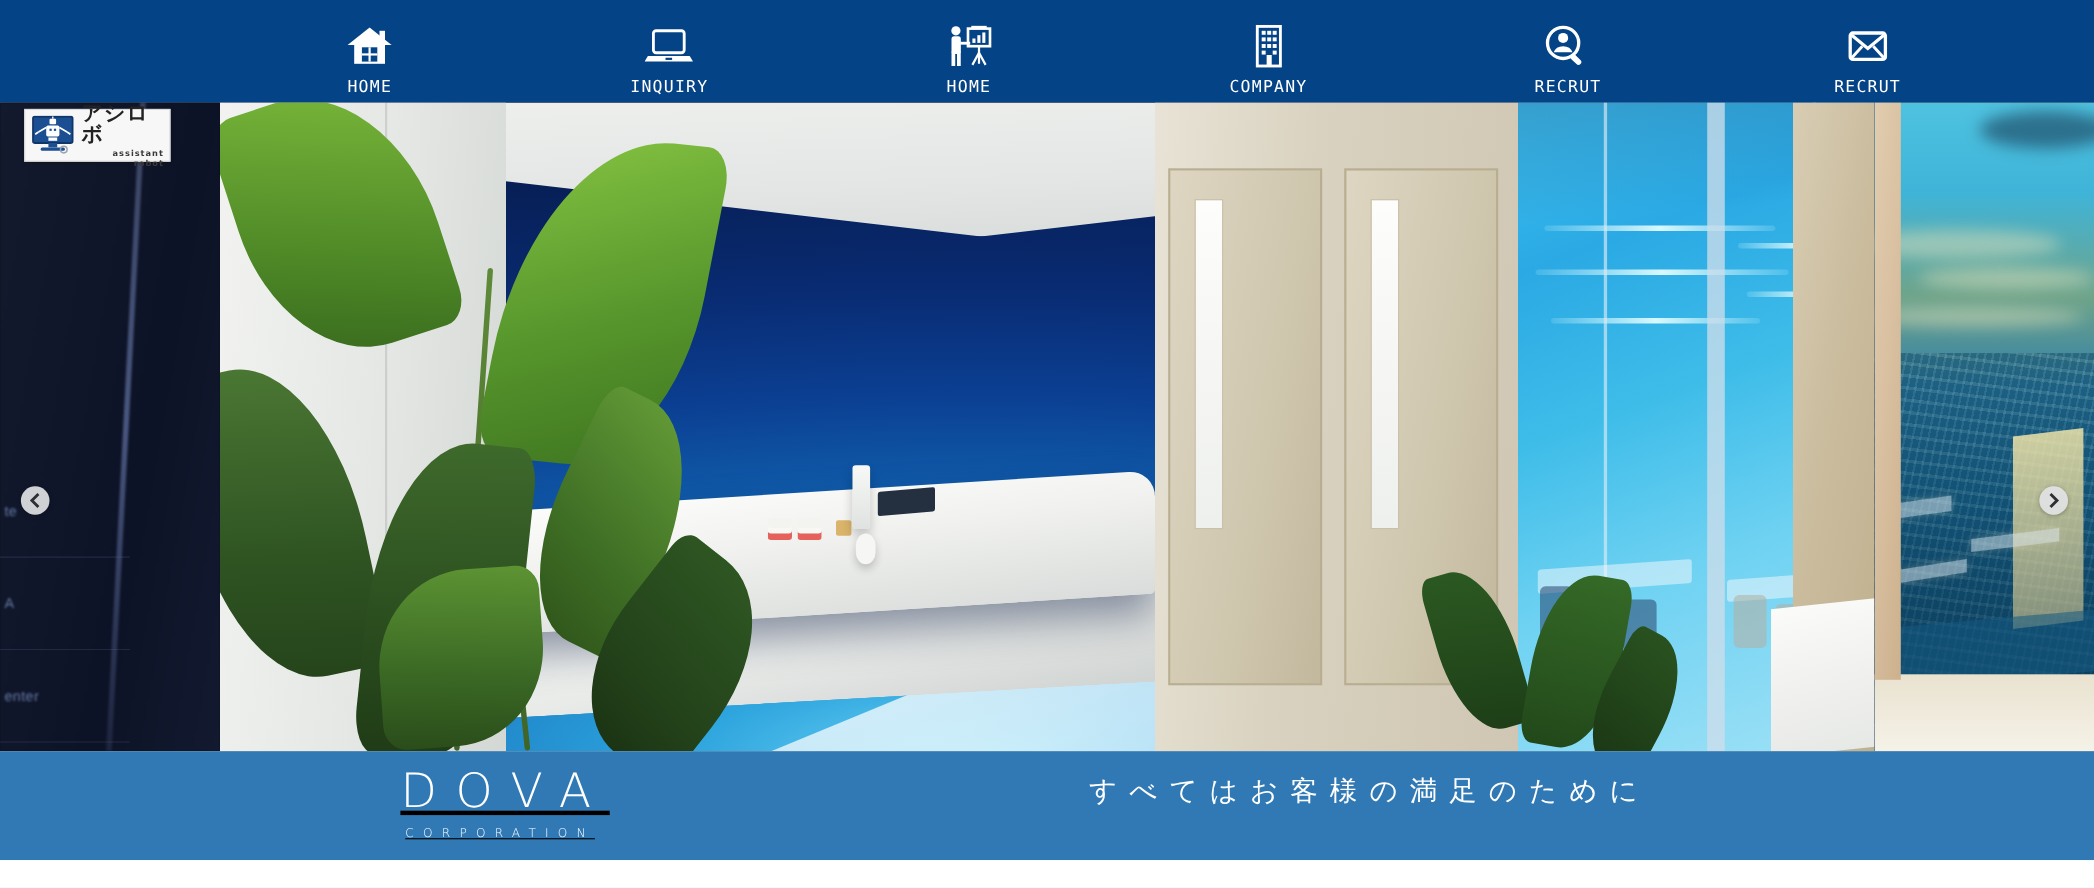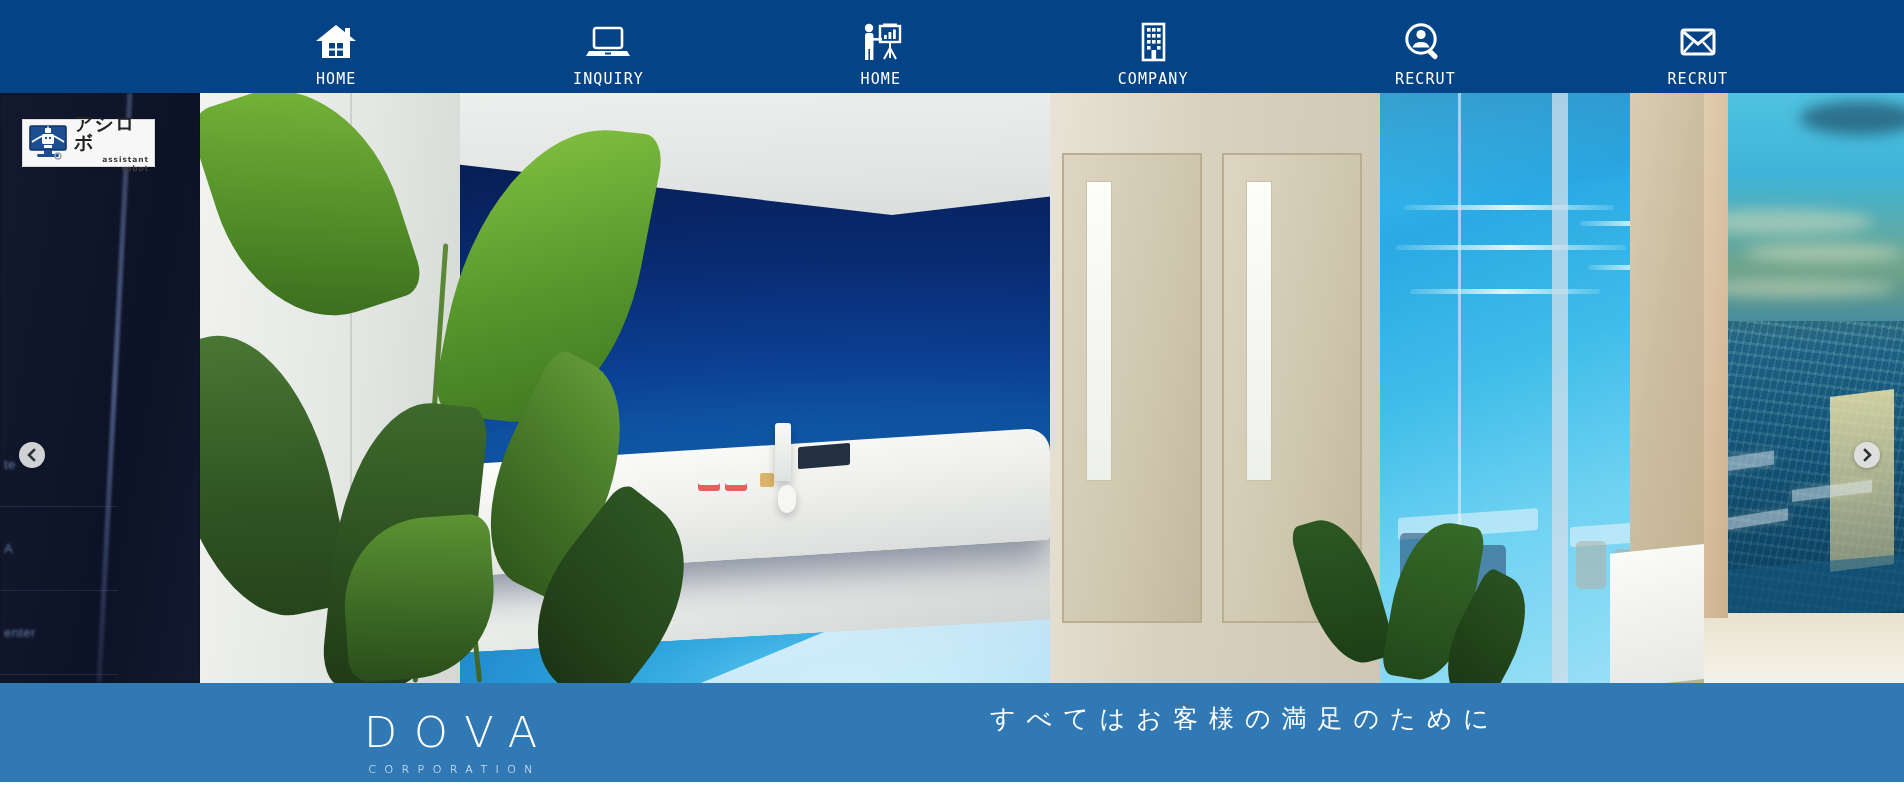"アシロボ" .logo-badge { margin-top: 20px -> none }
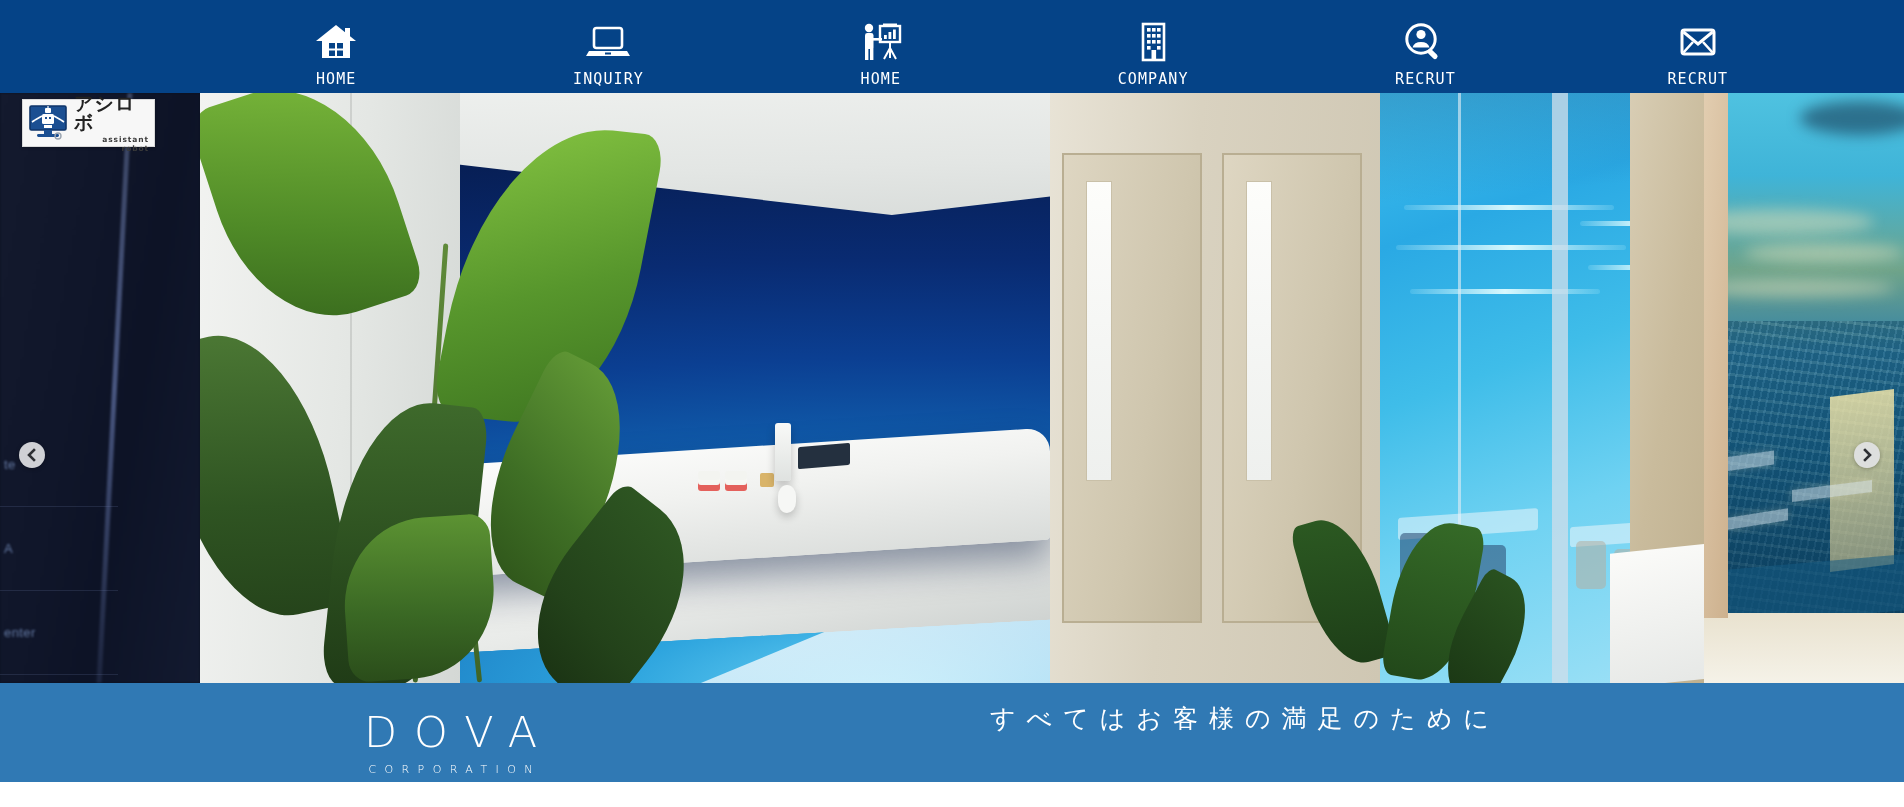"DOVA" .banner-logo { text-decoration: none -> underline; top: 28px -> 16px }
